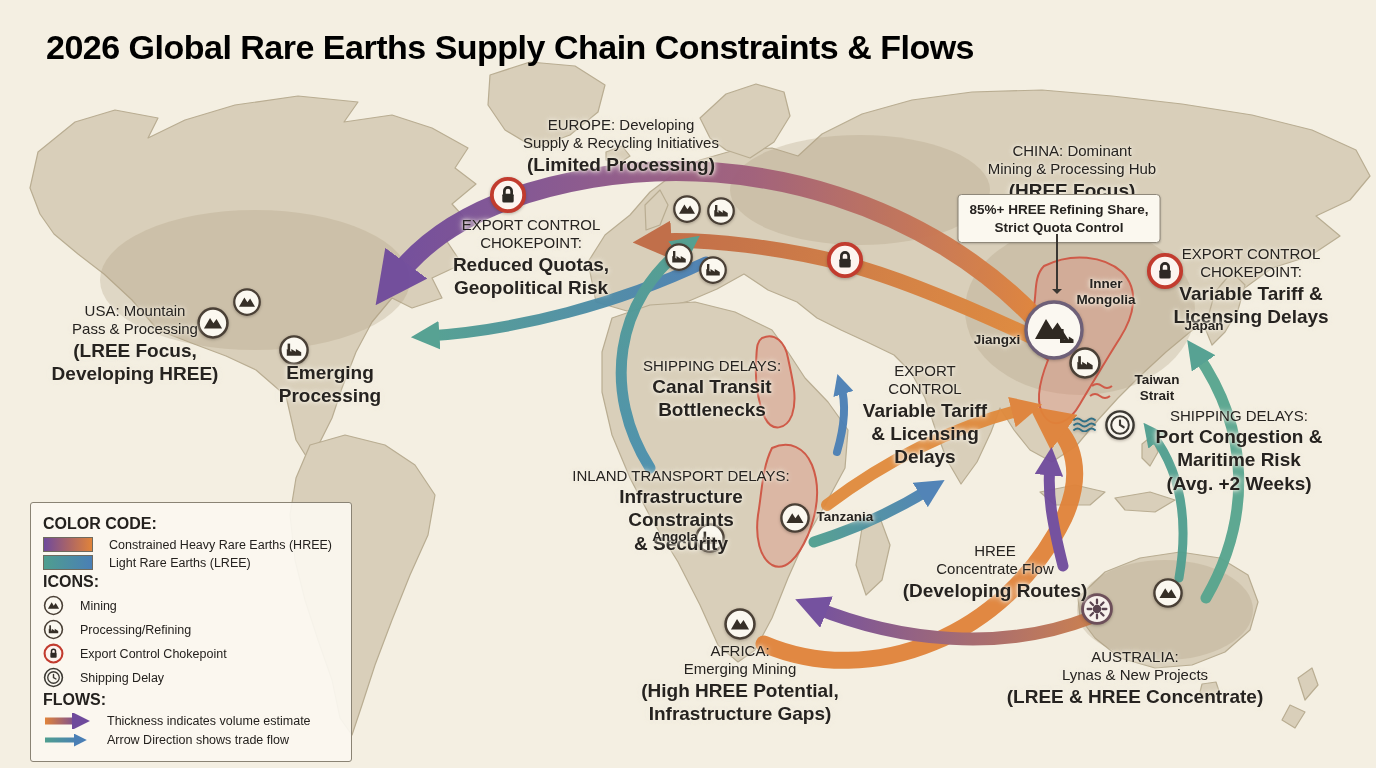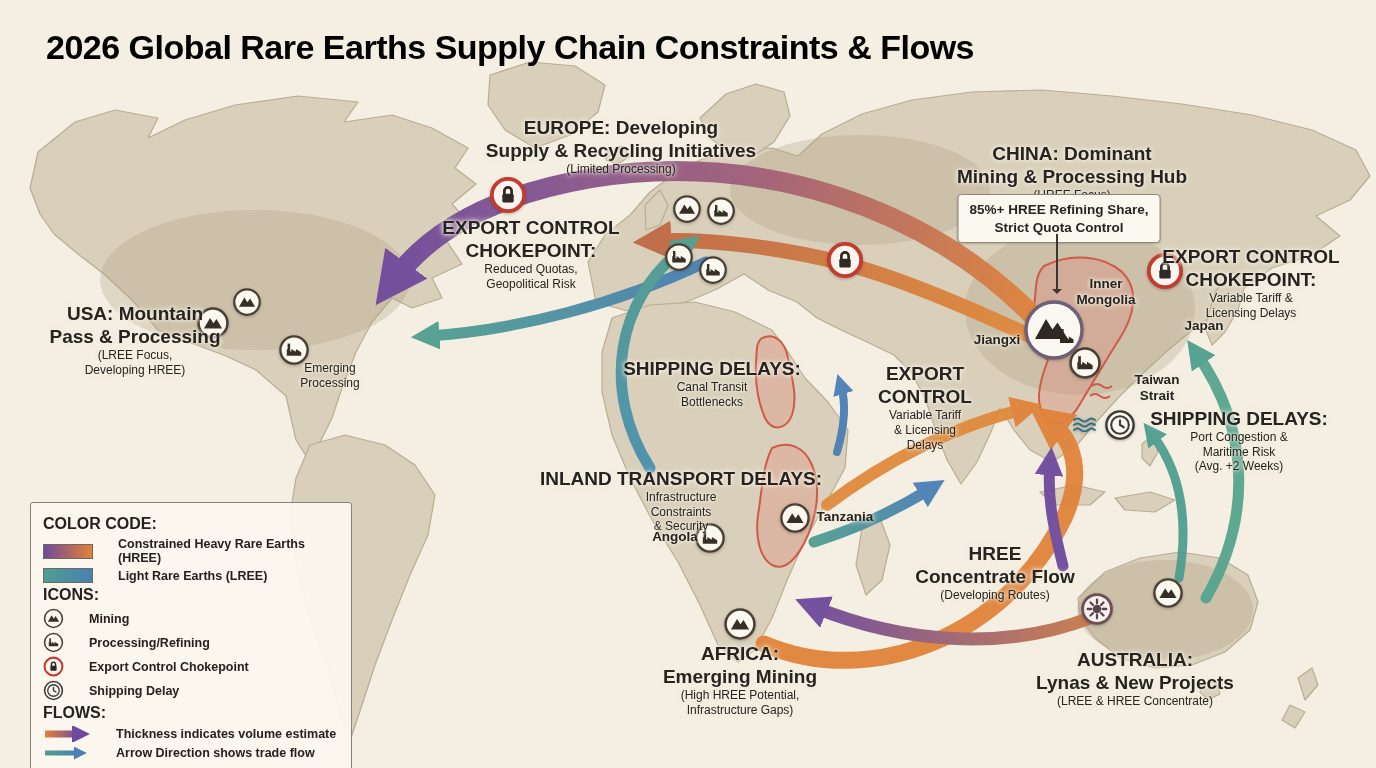"EUROPE: Developing" .b { font-size: 19px -> 15px; font-weight: 700 -> 400 }
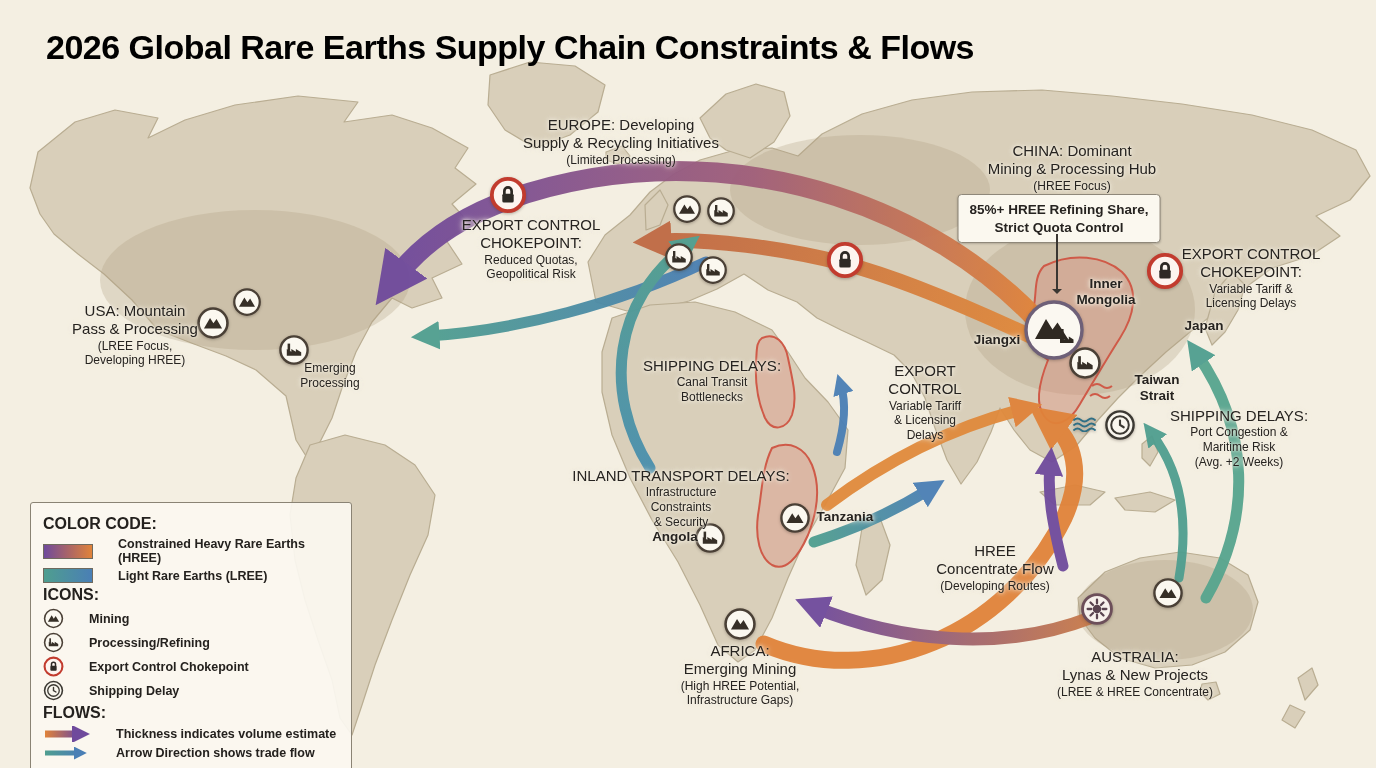"(Limited Processing)" .s { font-size: 12px -> 19px; font-weight: 400 -> 700 }
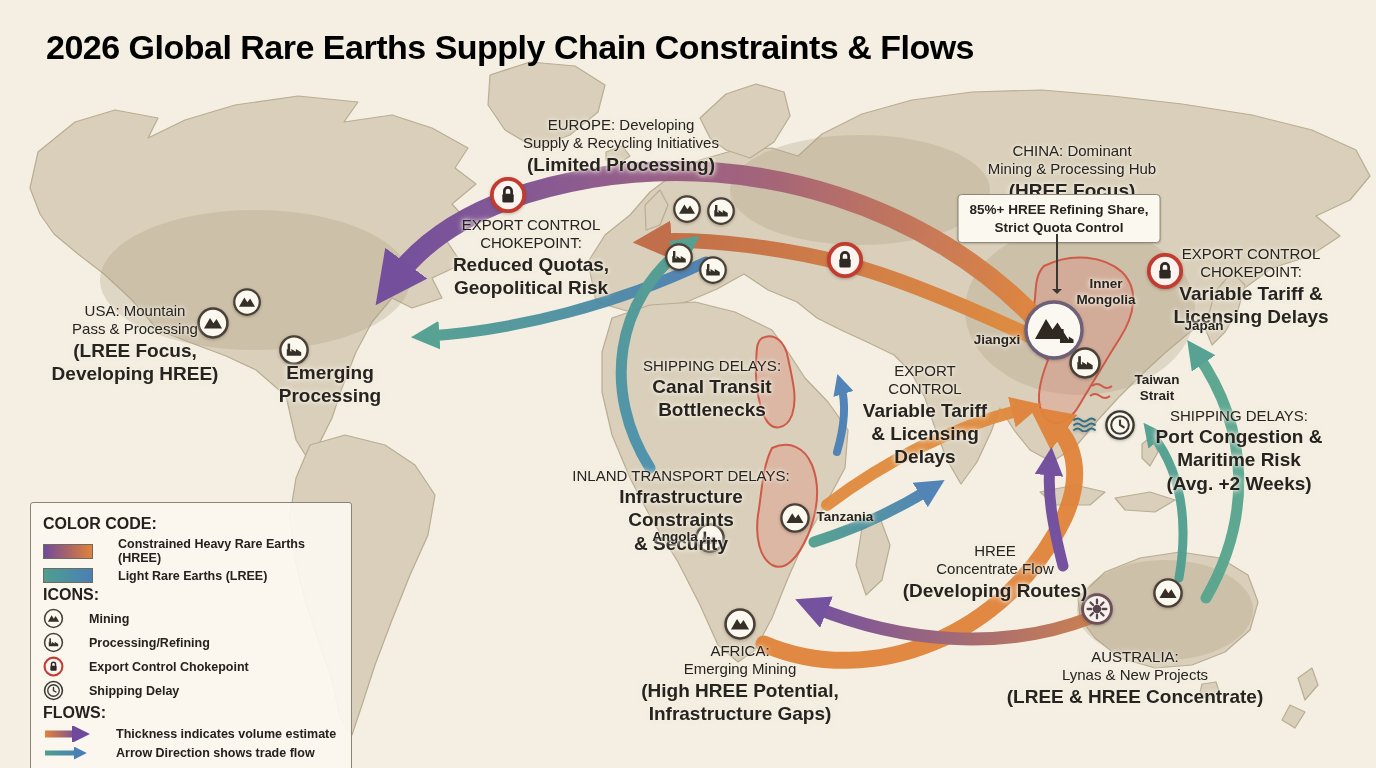"Constrained Heavy Rare Earths (HREE)" .lrow { font-weight: 700 -> 400; gap: 25px -> 16px }
